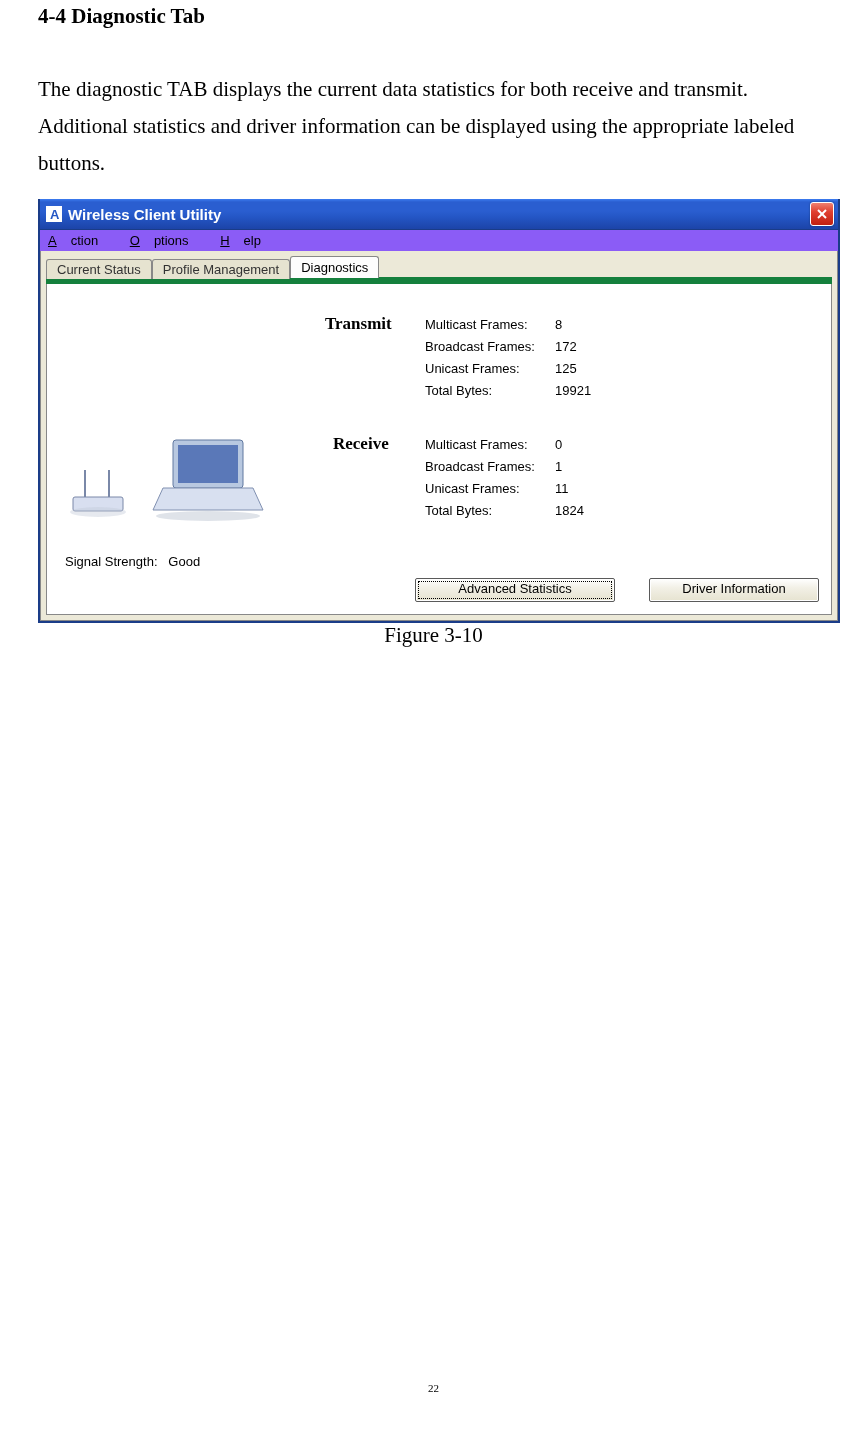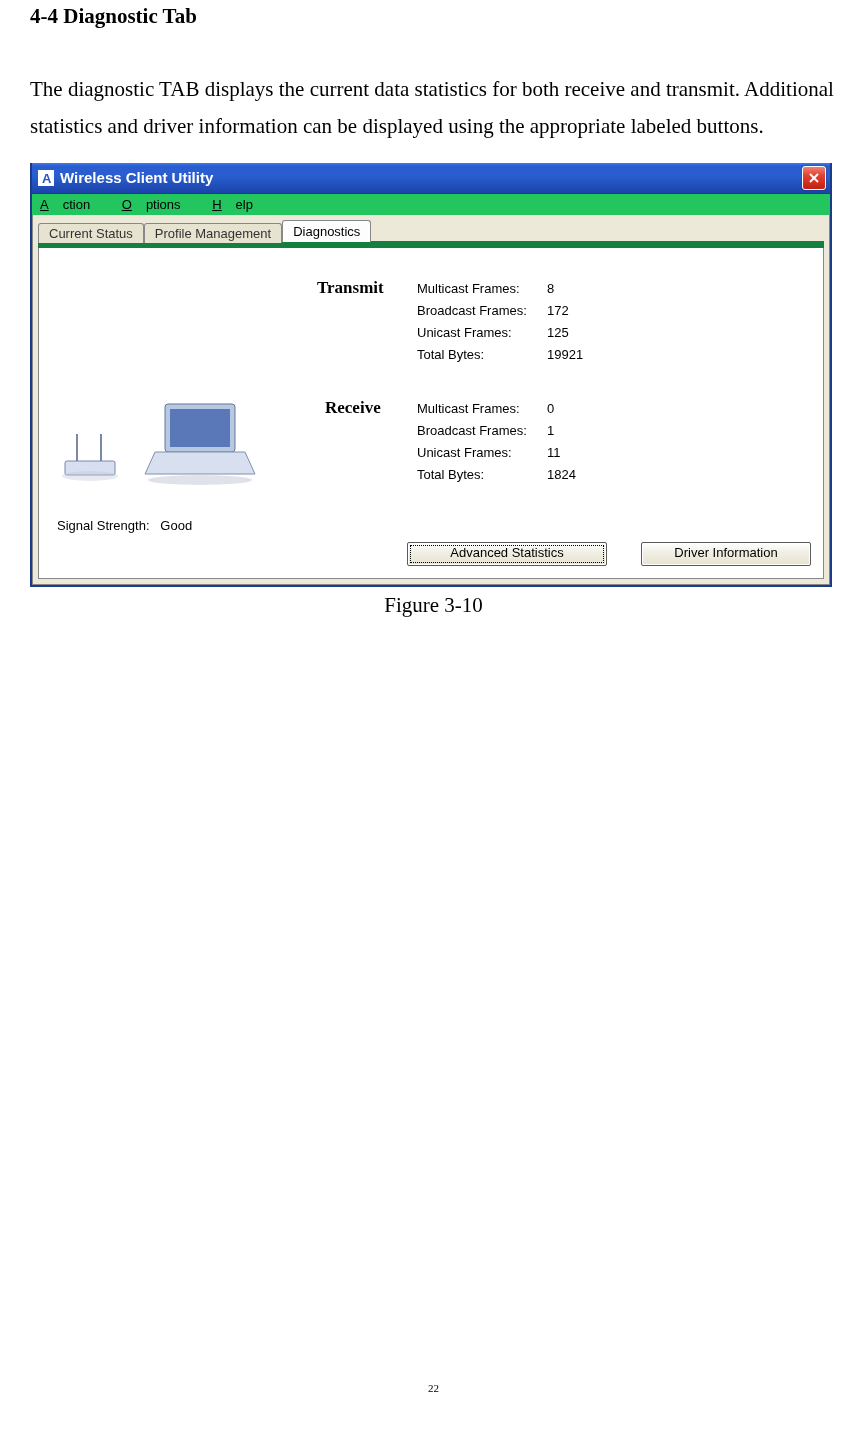"4-4 Diagnostic Tab" .page { padding: 0 30px -> 0 38px }
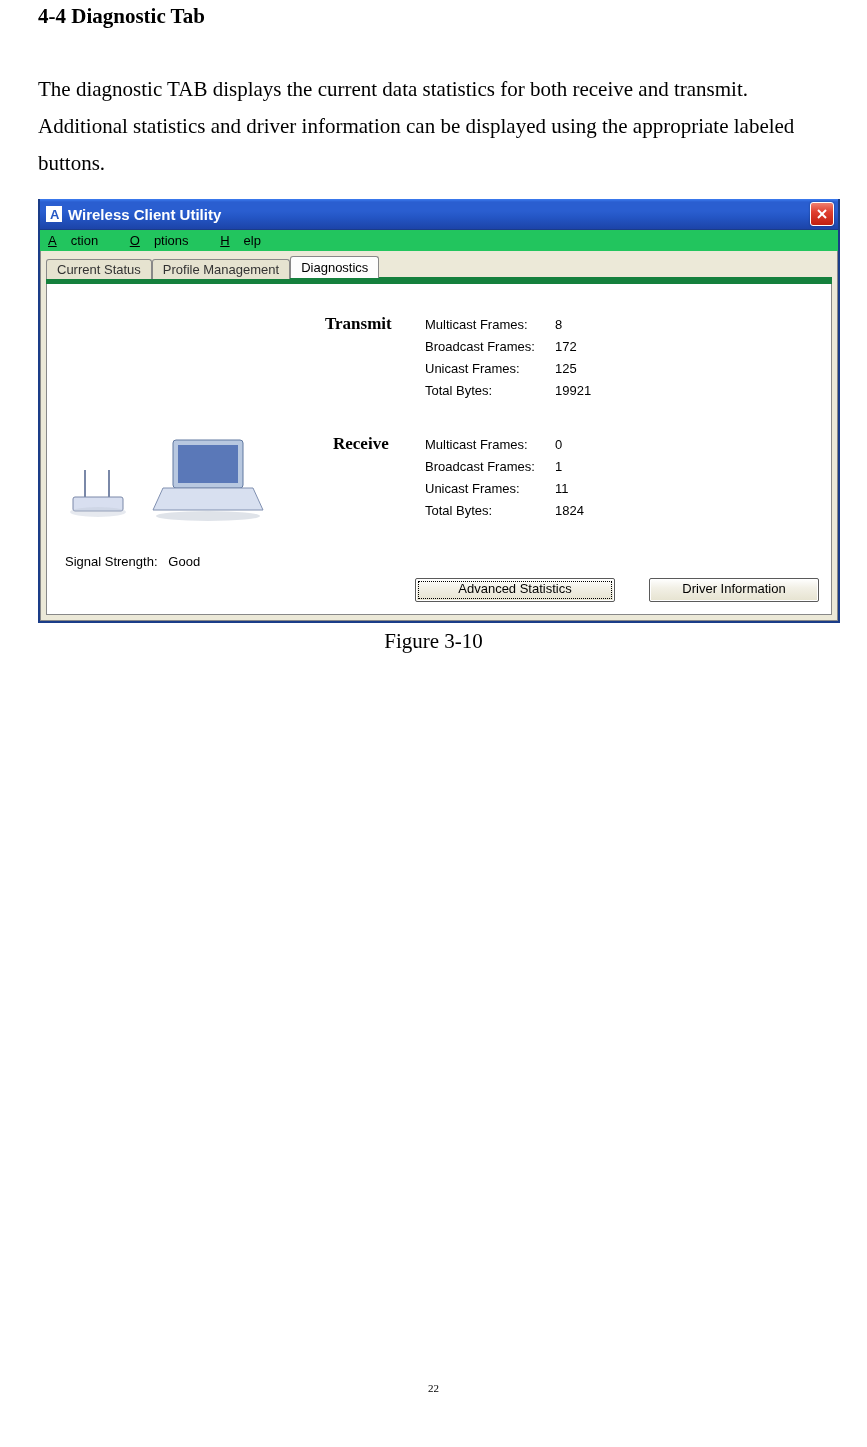"A ction O ptions H" .menubar { background: #22c55e -> #8b5cf6 }
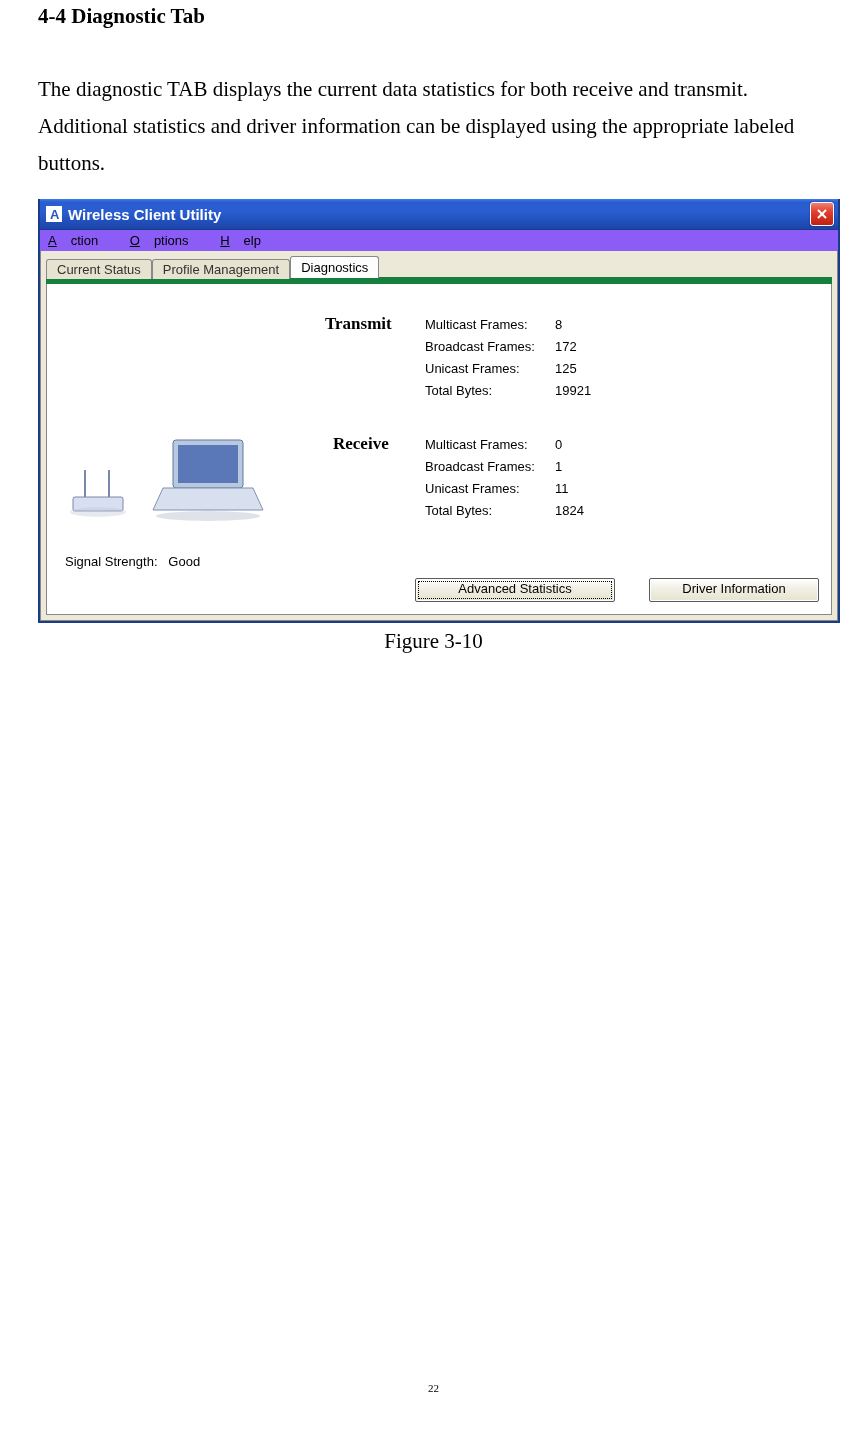"Figure 3-10" .figure-caption { margin-top: 6px -> 0 }
